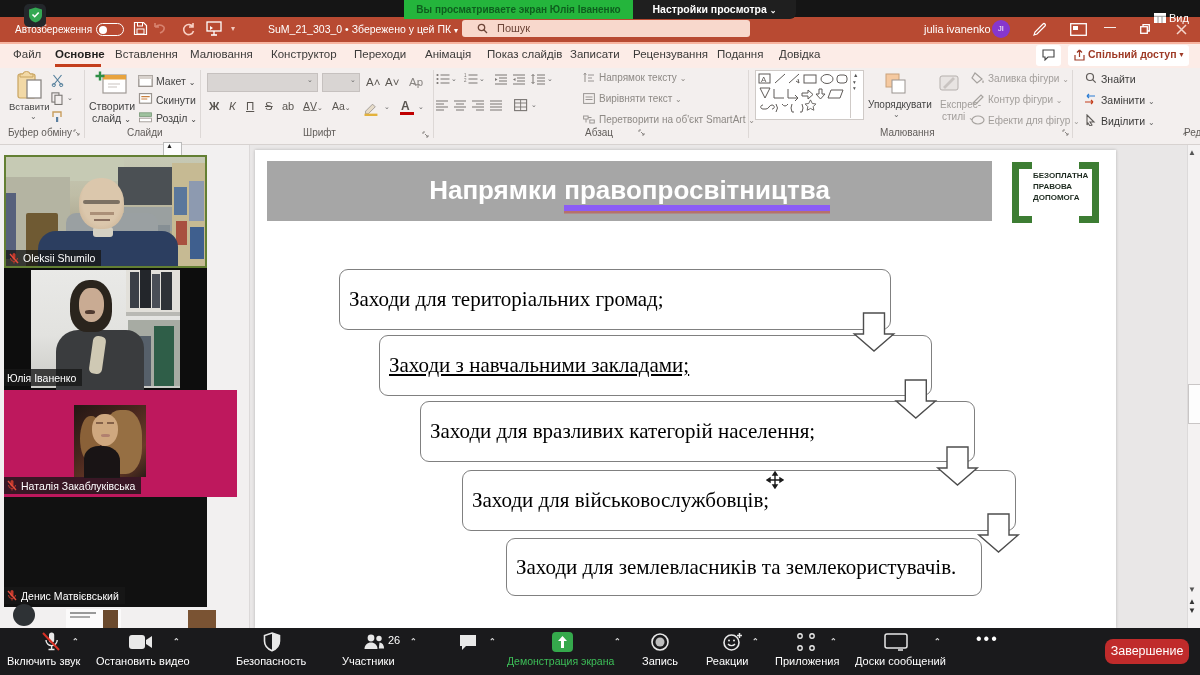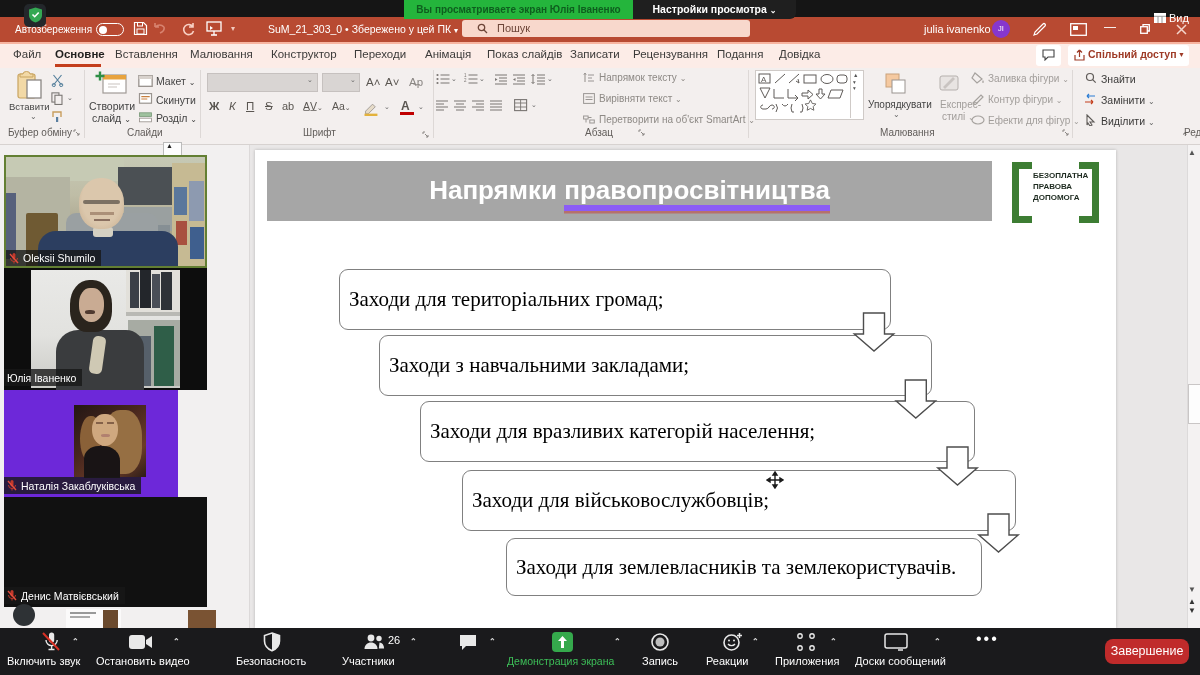"Заходи з навчальними закладами;" div.abs { text-decoration: none -> underline }
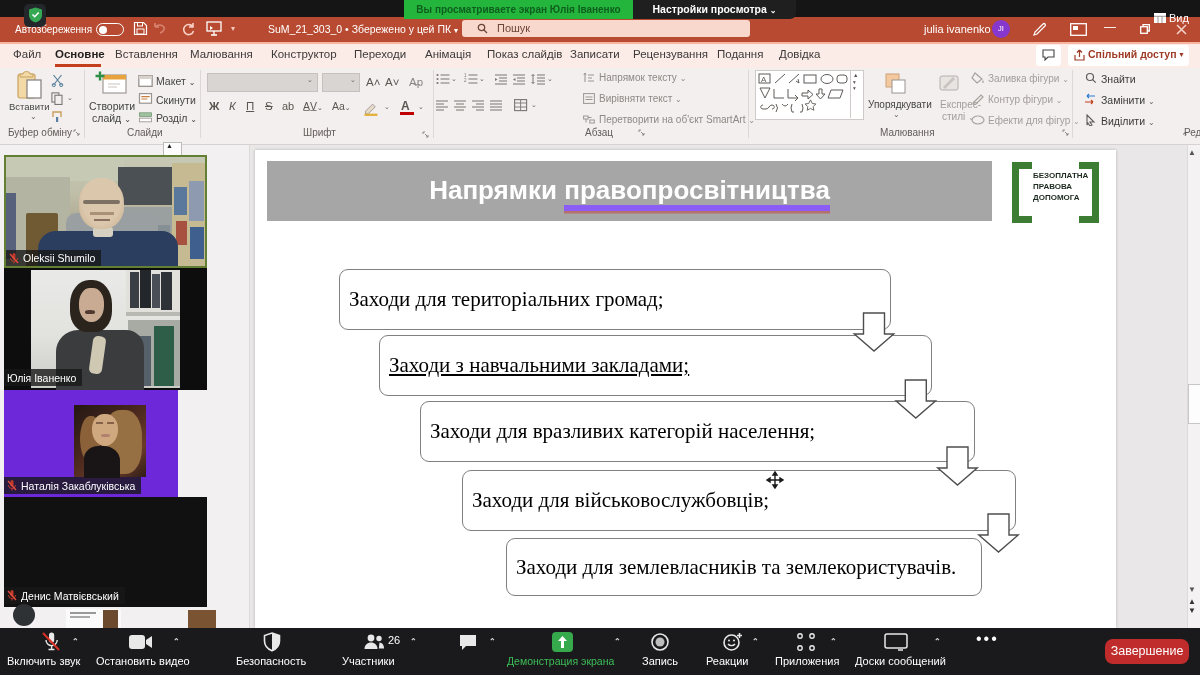"Наталія Закаблуківська" div.abs { background: #6d28d9 -> #be185d; width: 174px -> 233px }
